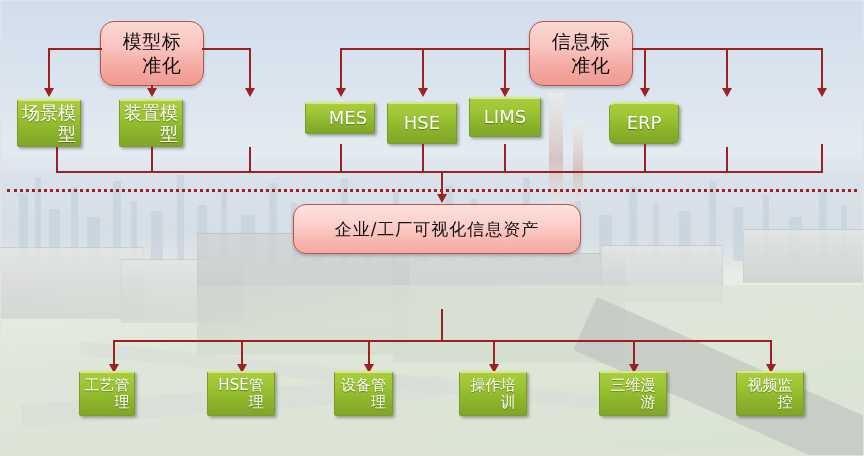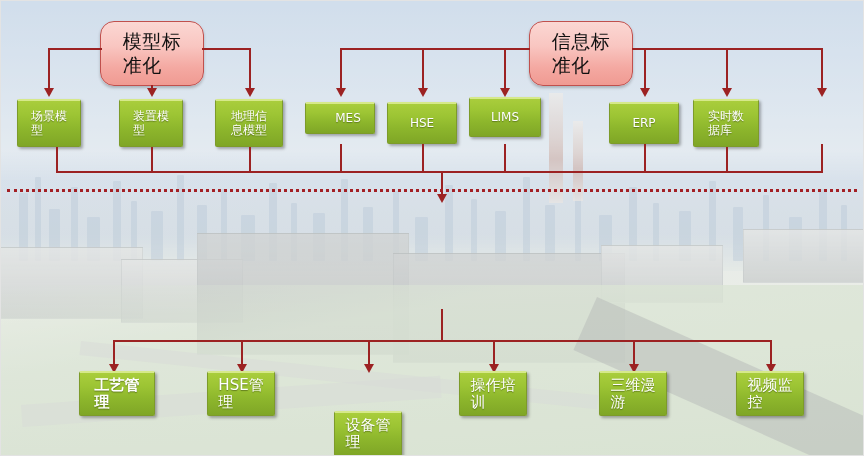"模型标" .node { text-align: left -> right }
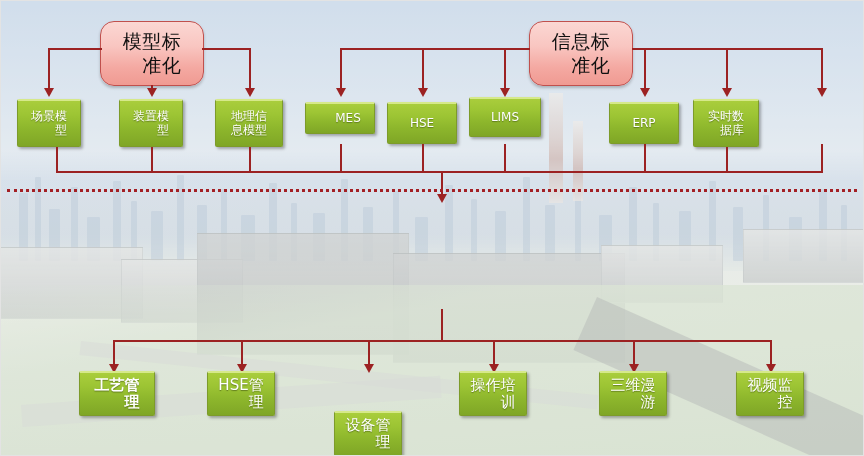"场景模" .green.lat { font-size: 12px -> 18px }
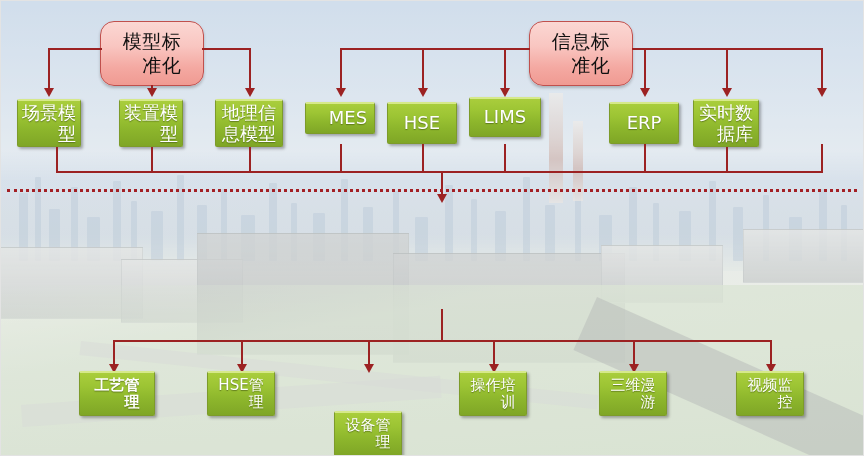"地理信" div.node { html: <div> <span> <span>地理信</span><br><span>息模型</span> </span> </div> -> none }
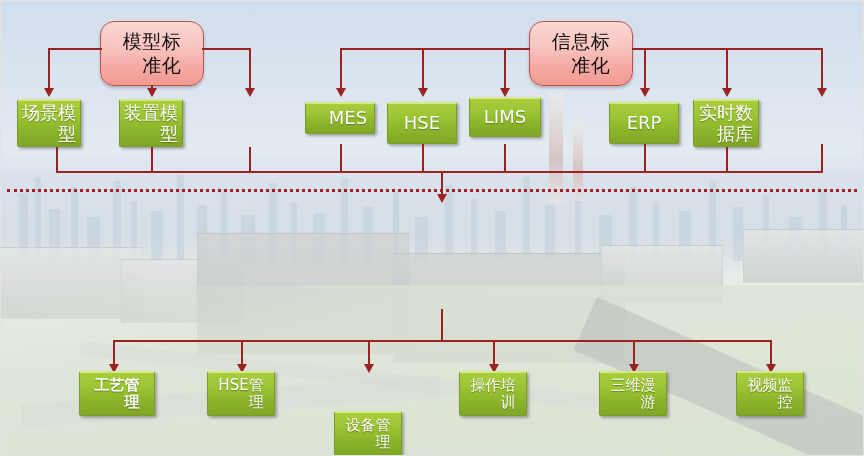"ERP" div.node { border-radius: none -> 6px }
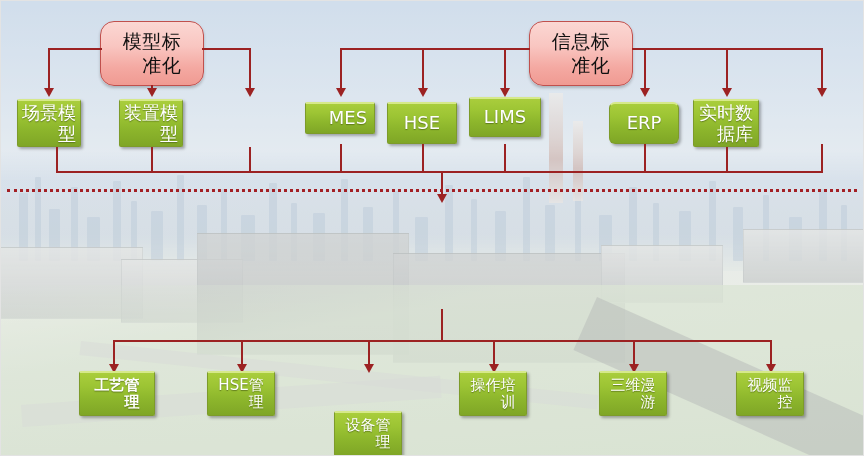"实时数" div.node { html: <div> <span> <span>实时数</span><br><span>据库</span> </span> </div> -> none }
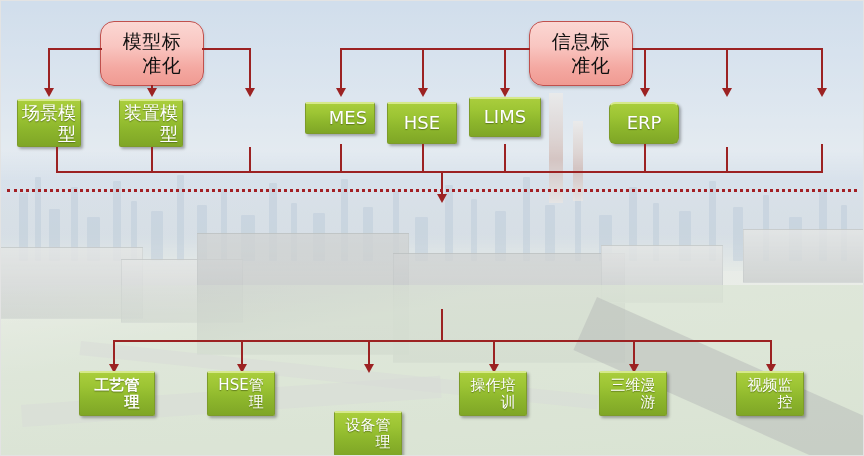"企业/工厂可视化信息资产" div.node { html: none -> <div> <span>企业/工厂可视化信息资产</span> </div> }
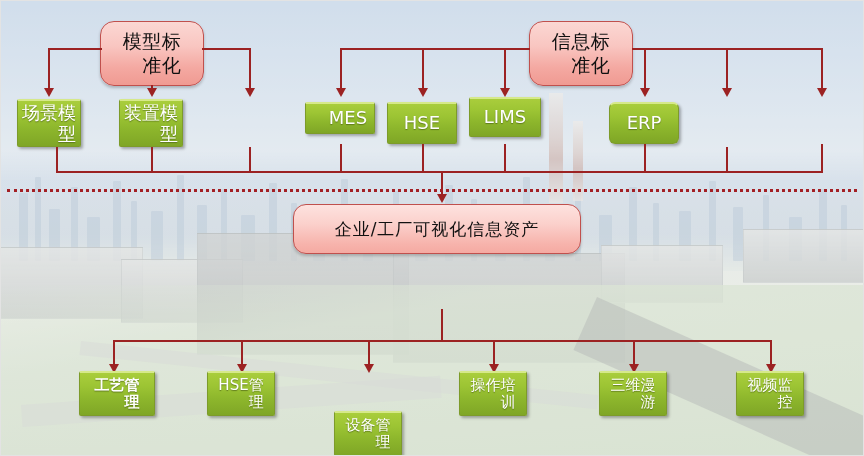"工艺管" div.node { font-weight: bold -> none; width: 76px -> 56px }
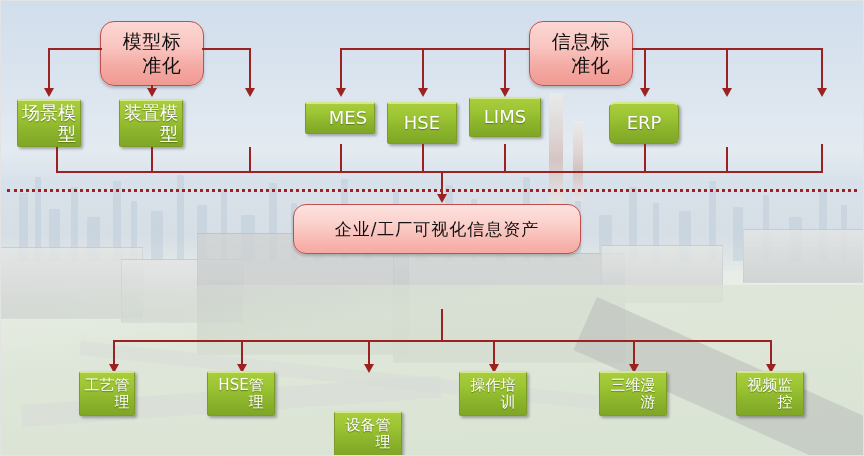"设备管" div.node { margin-top: 40px -> none; width: 68px -> 59px }
